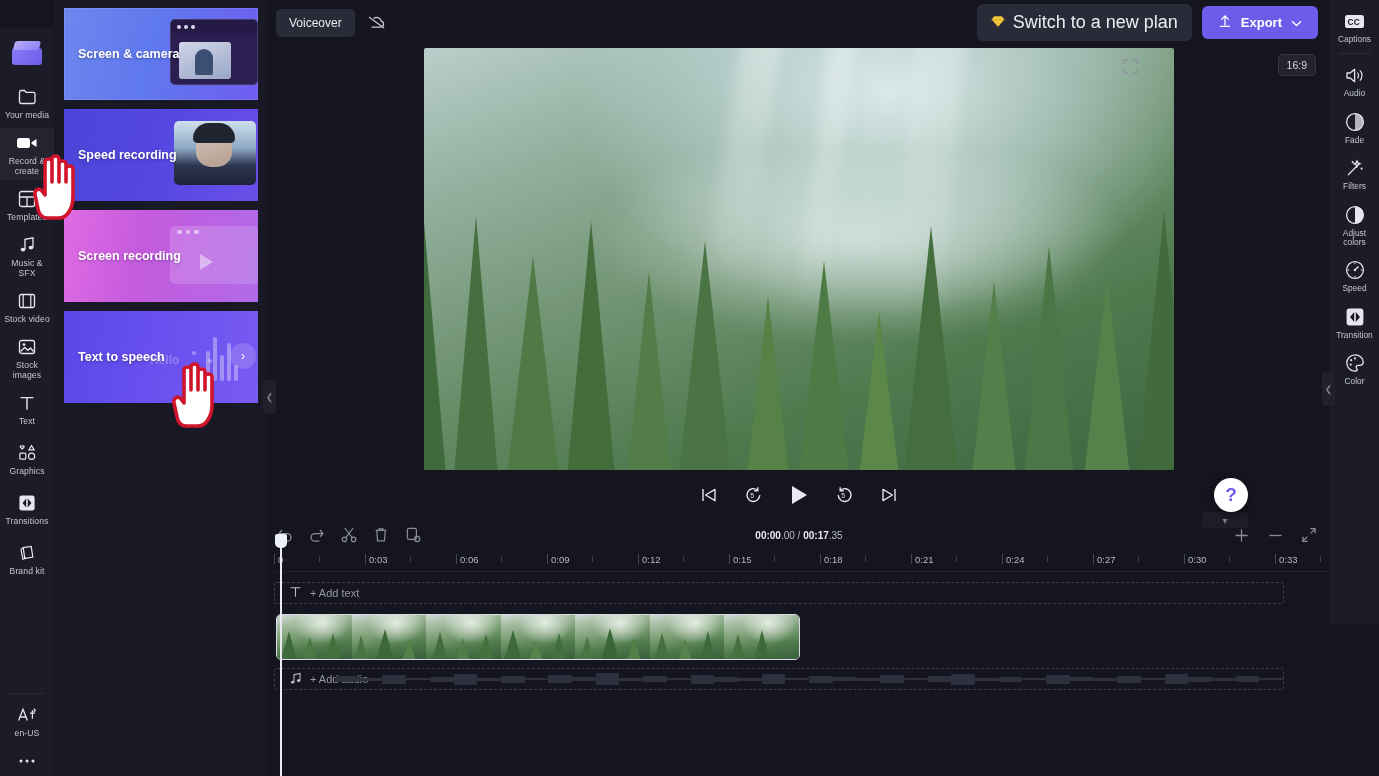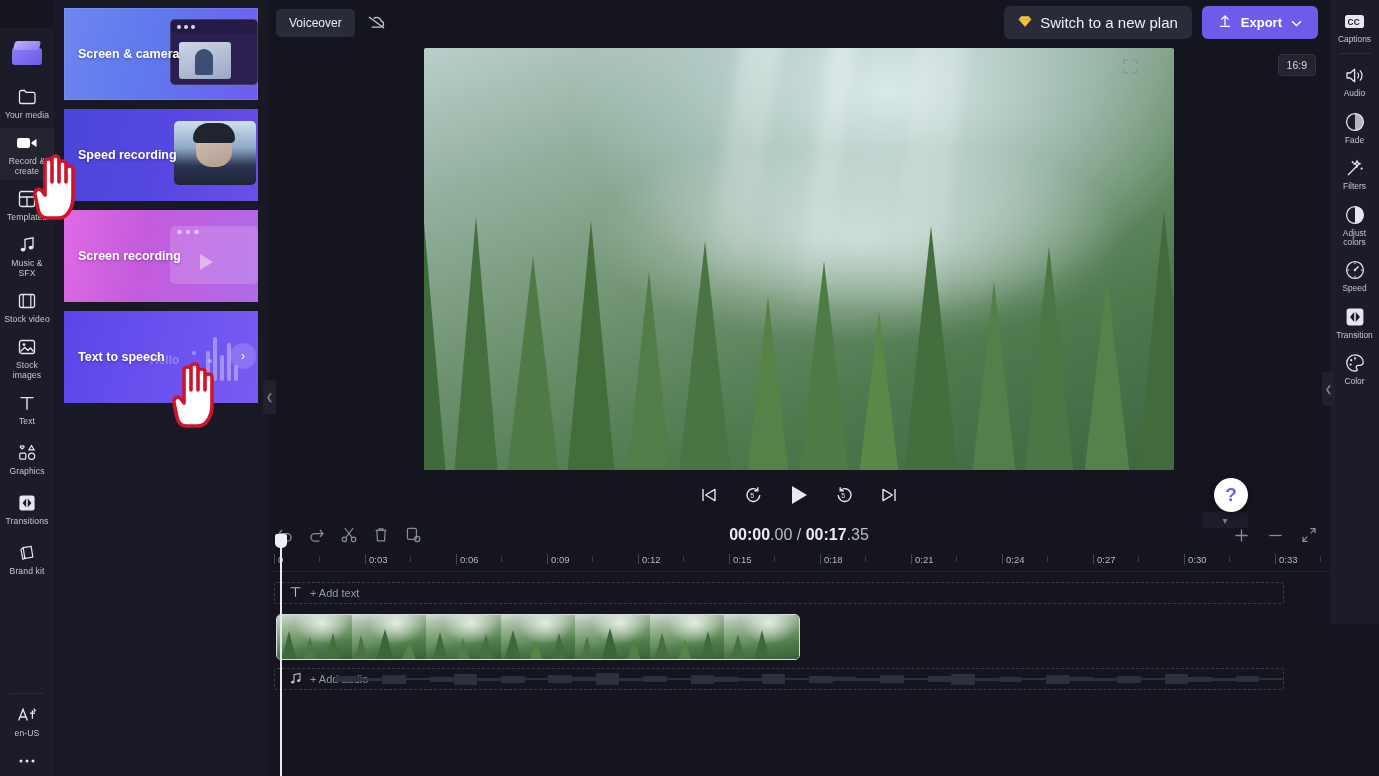"Switch to a new plan" .plan-btn { font-size: 15px -> 18px }
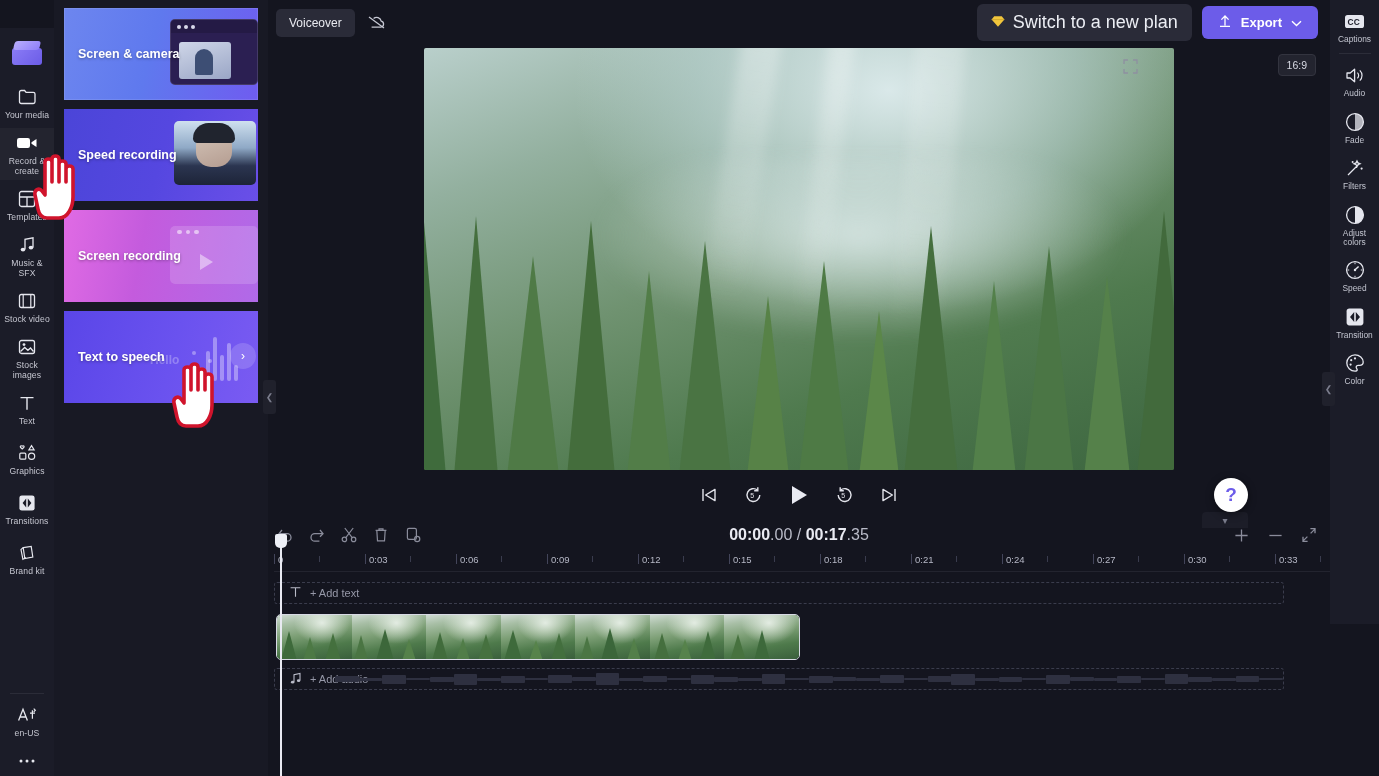"00:00.00 / 00:17.35" .tl-time { font-size: 16px -> 10px }
